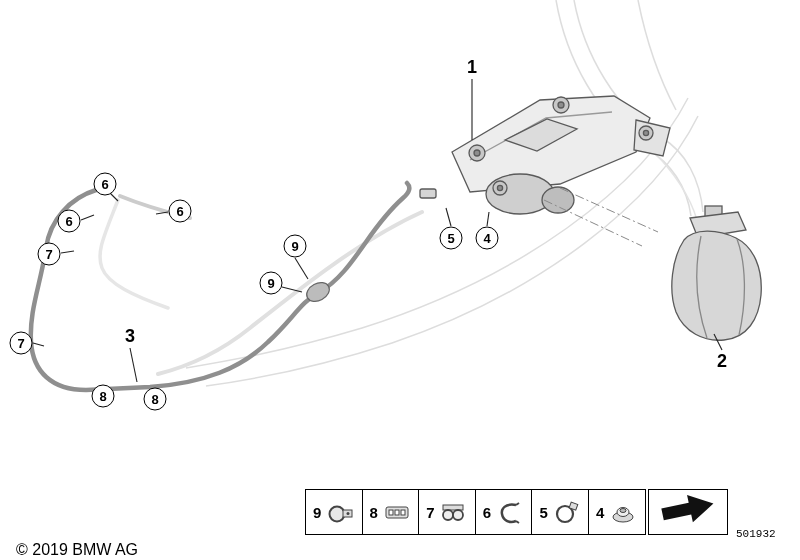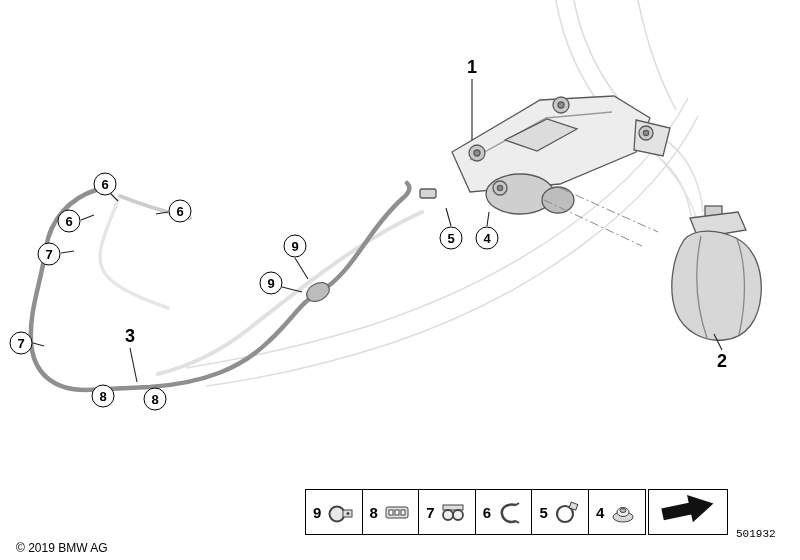"© 2019 BMW AG" .copyright { font-size: 12px -> 16px }
